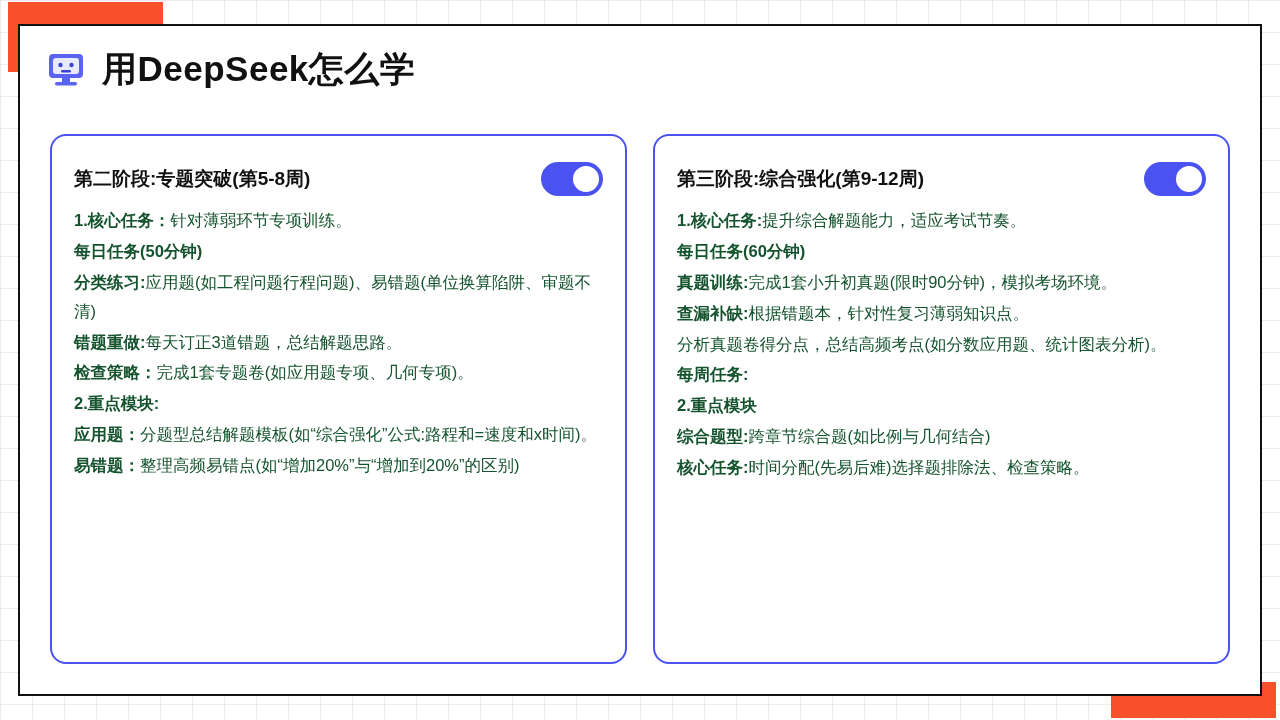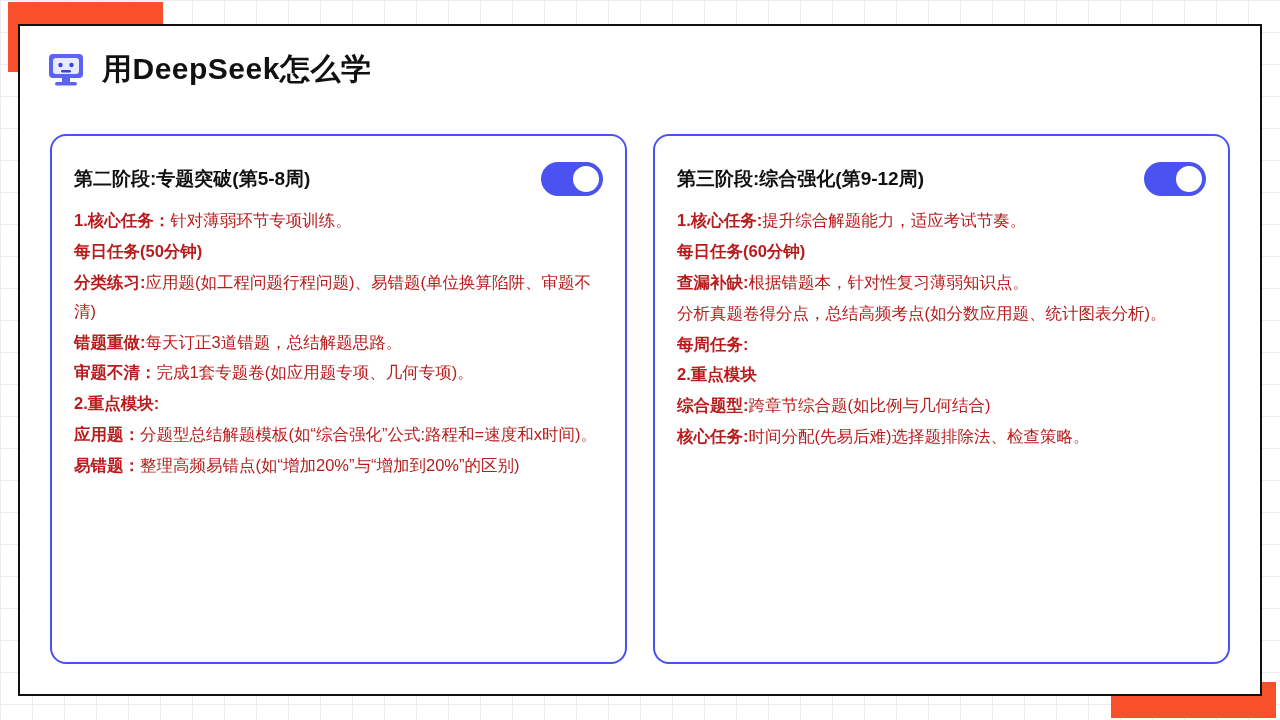"用DeepSeek怎么学" #header-title { font-size: 30px -> 35px }
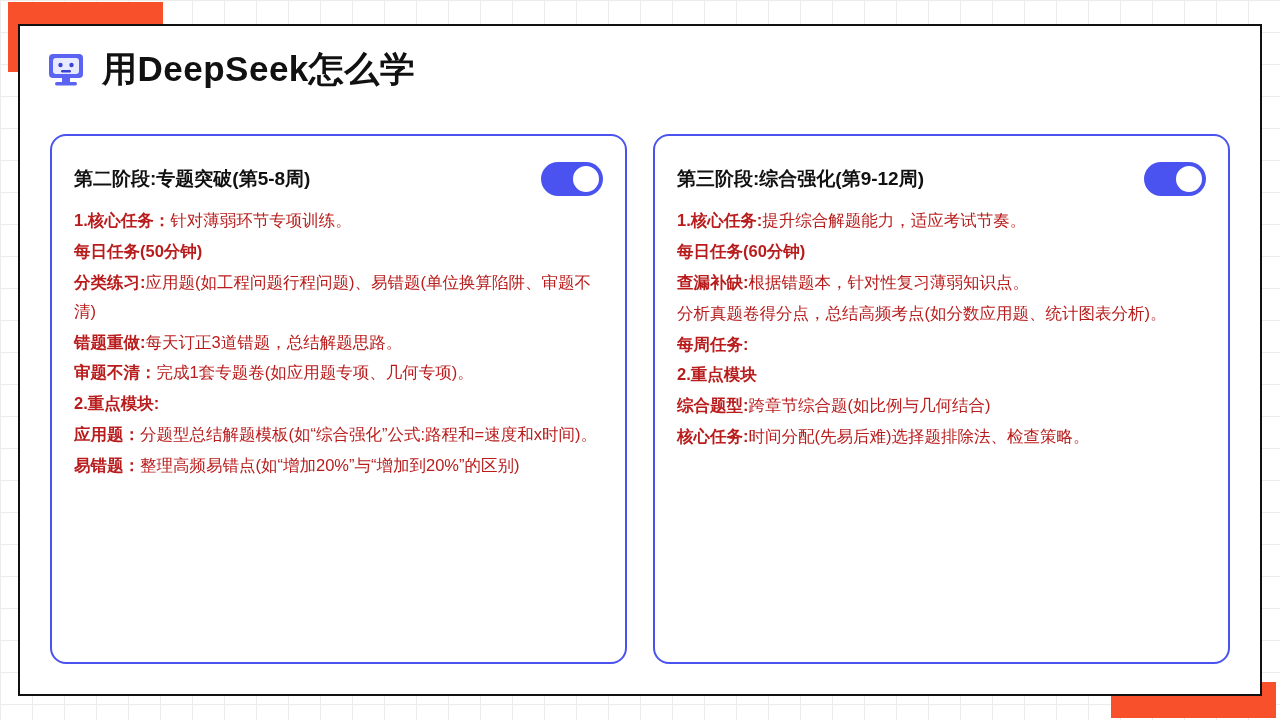"1.核心任务：针对薄弱环节专项训练。" .line { color: #b91c1c -> #14532d }
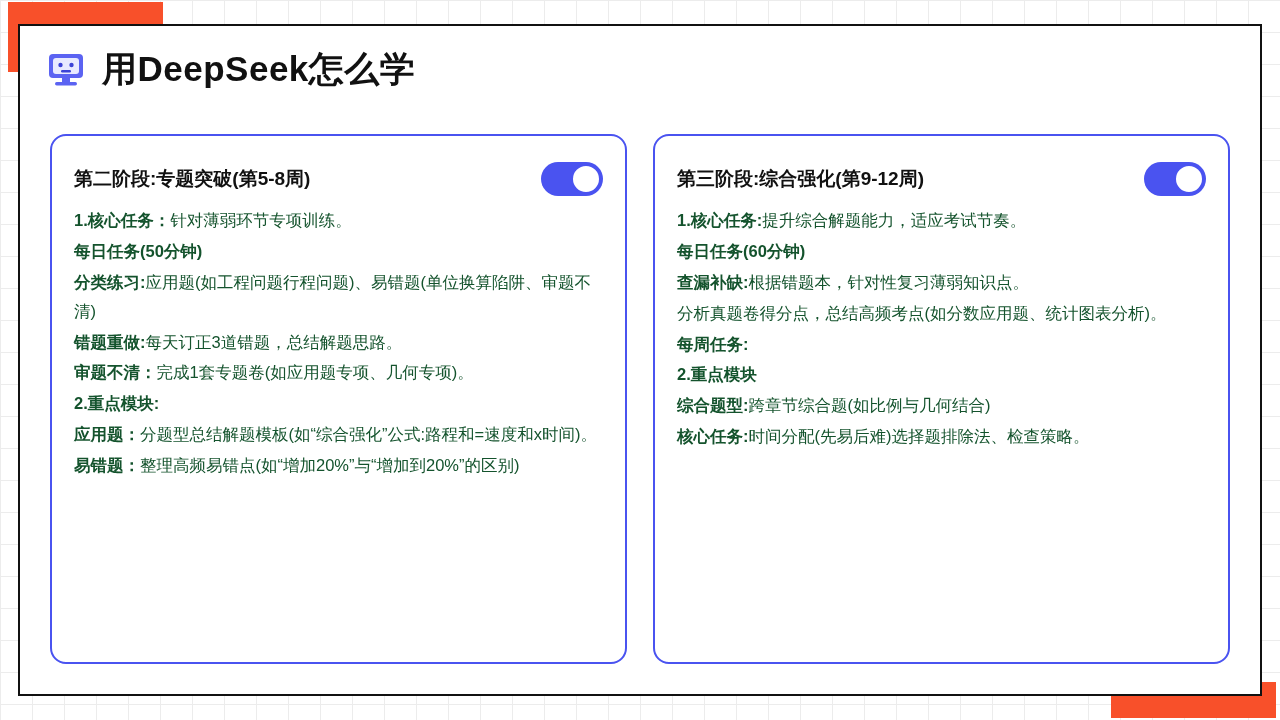"真题训练:完成1套小升初真题(限时90分钟)，模拟考场环境。" div.line { html: none -> <div> <b>真题训练:</b><span>完成1套小升初真题(限时90分钟)，模拟考场环境。</span> </div> }
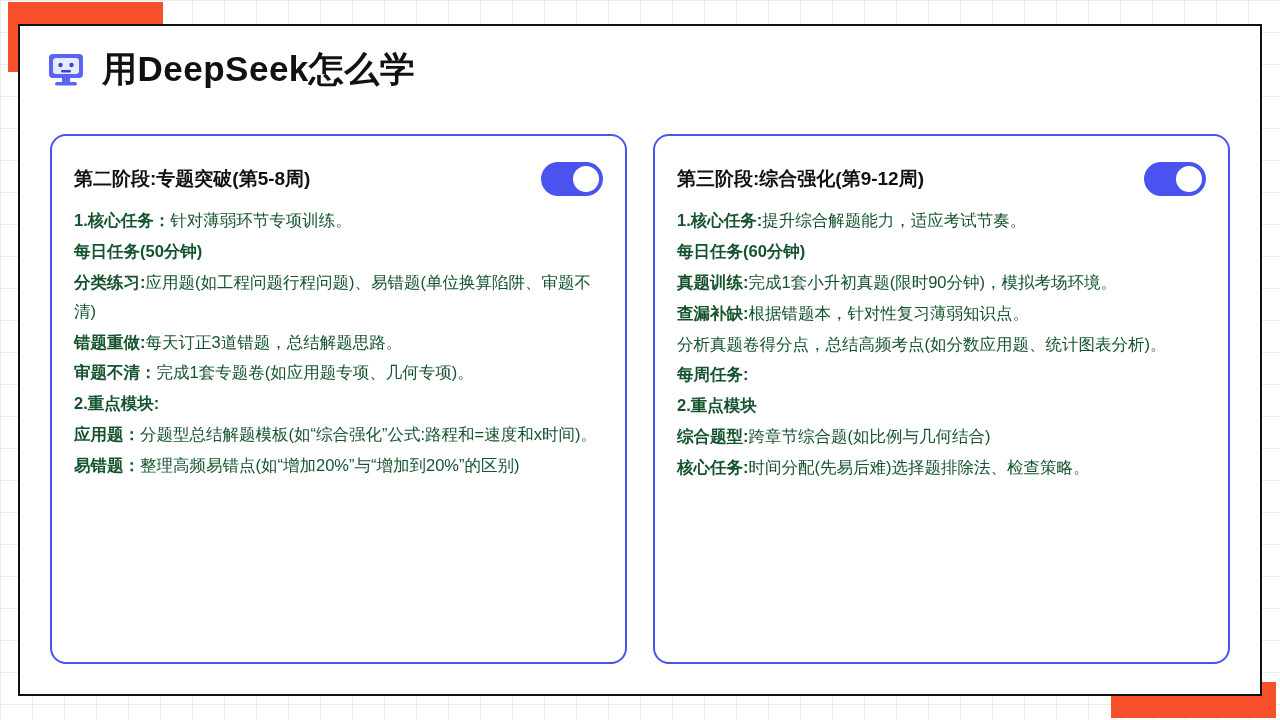"审题不清：" b { text: 审题不清 -> 检查策略 }
